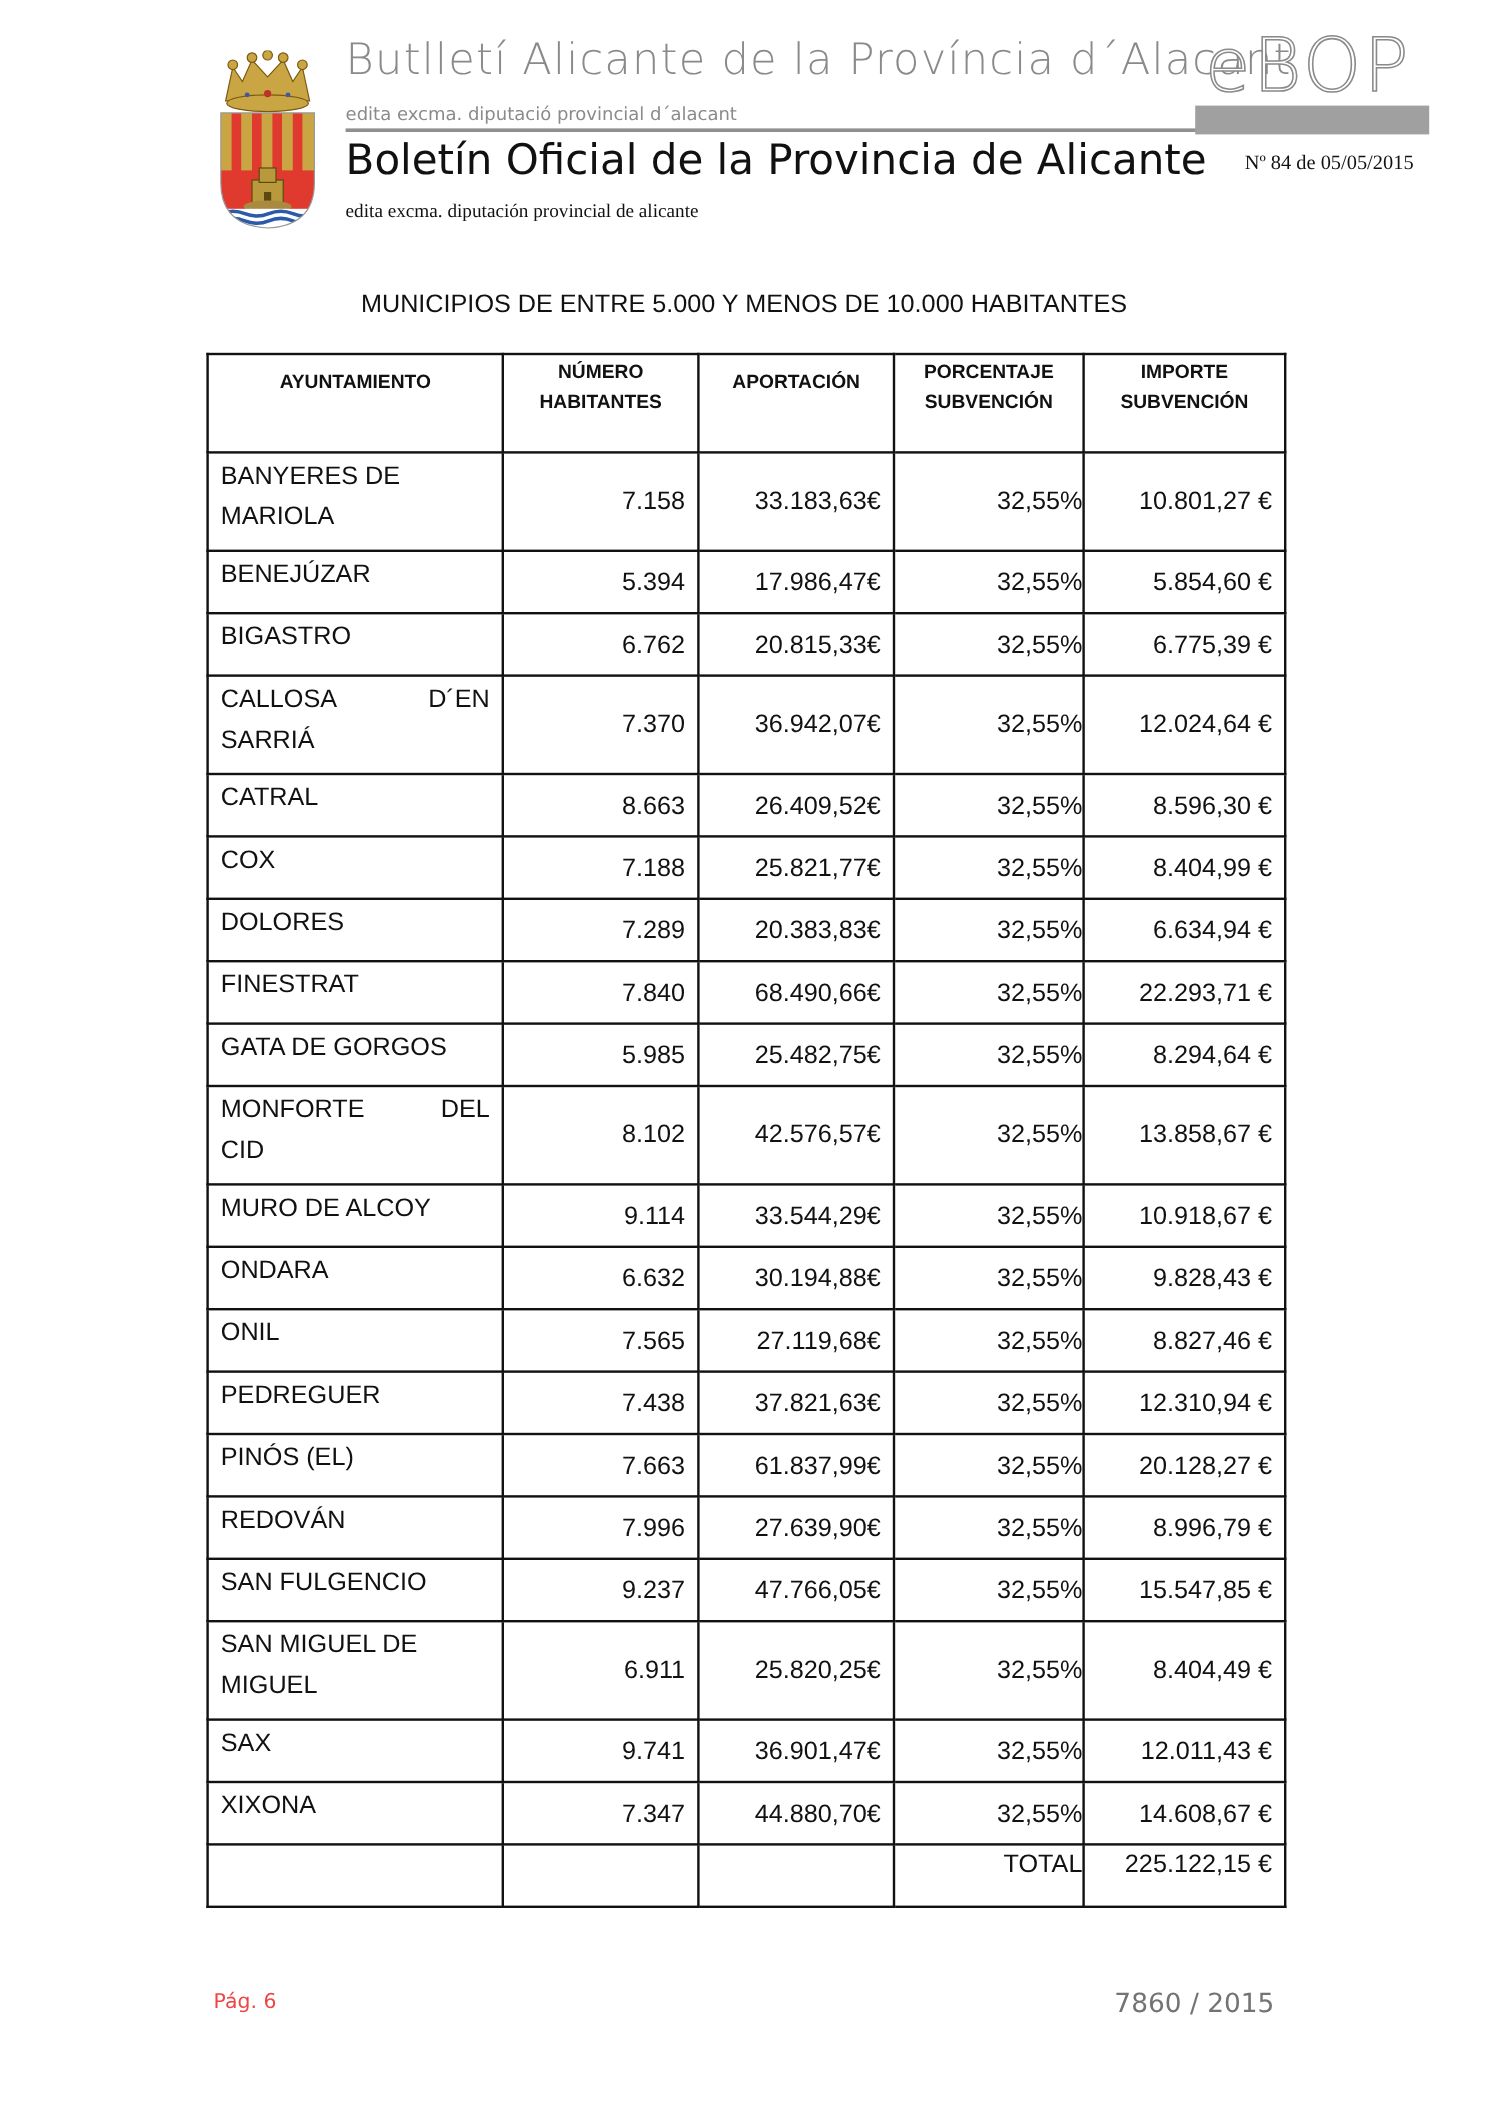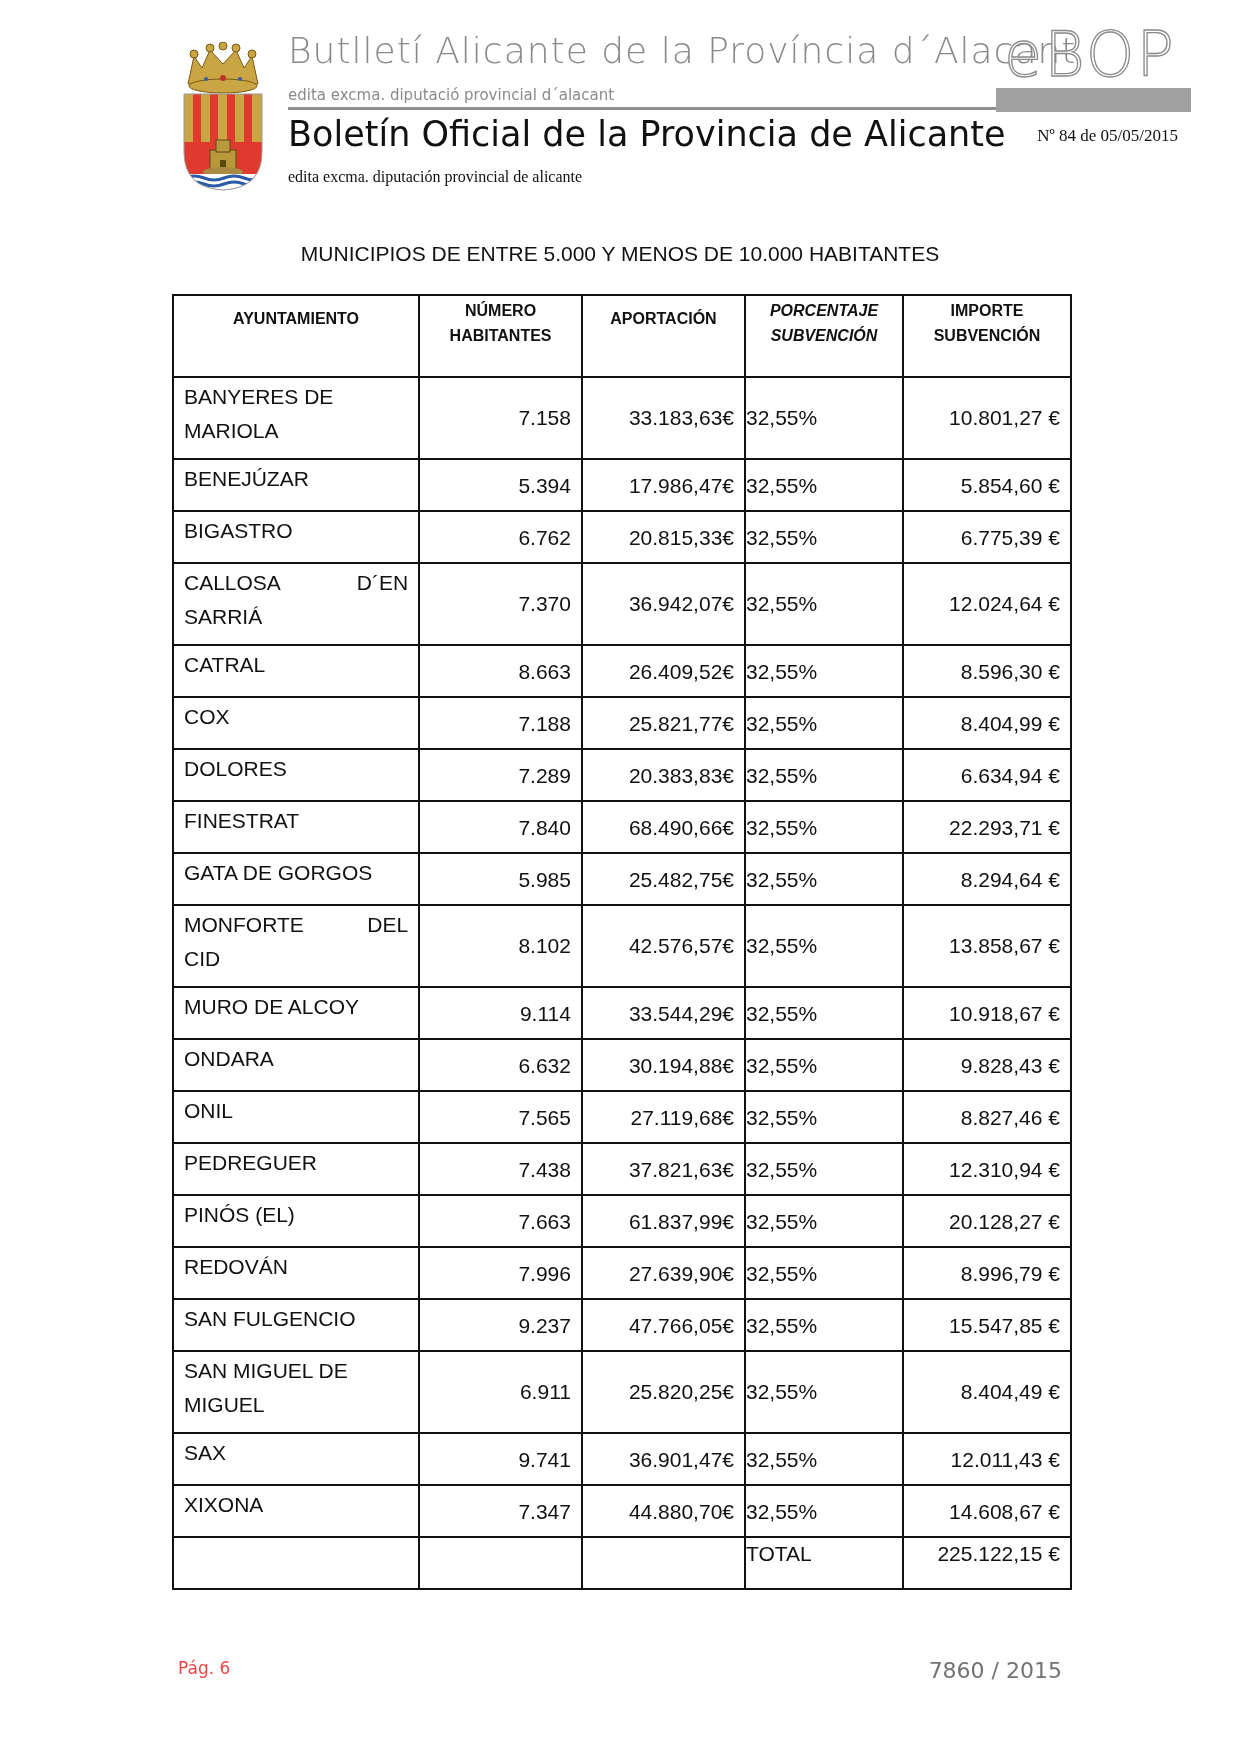"PORCENTAJE" .col4 { font-style: italic -> none }
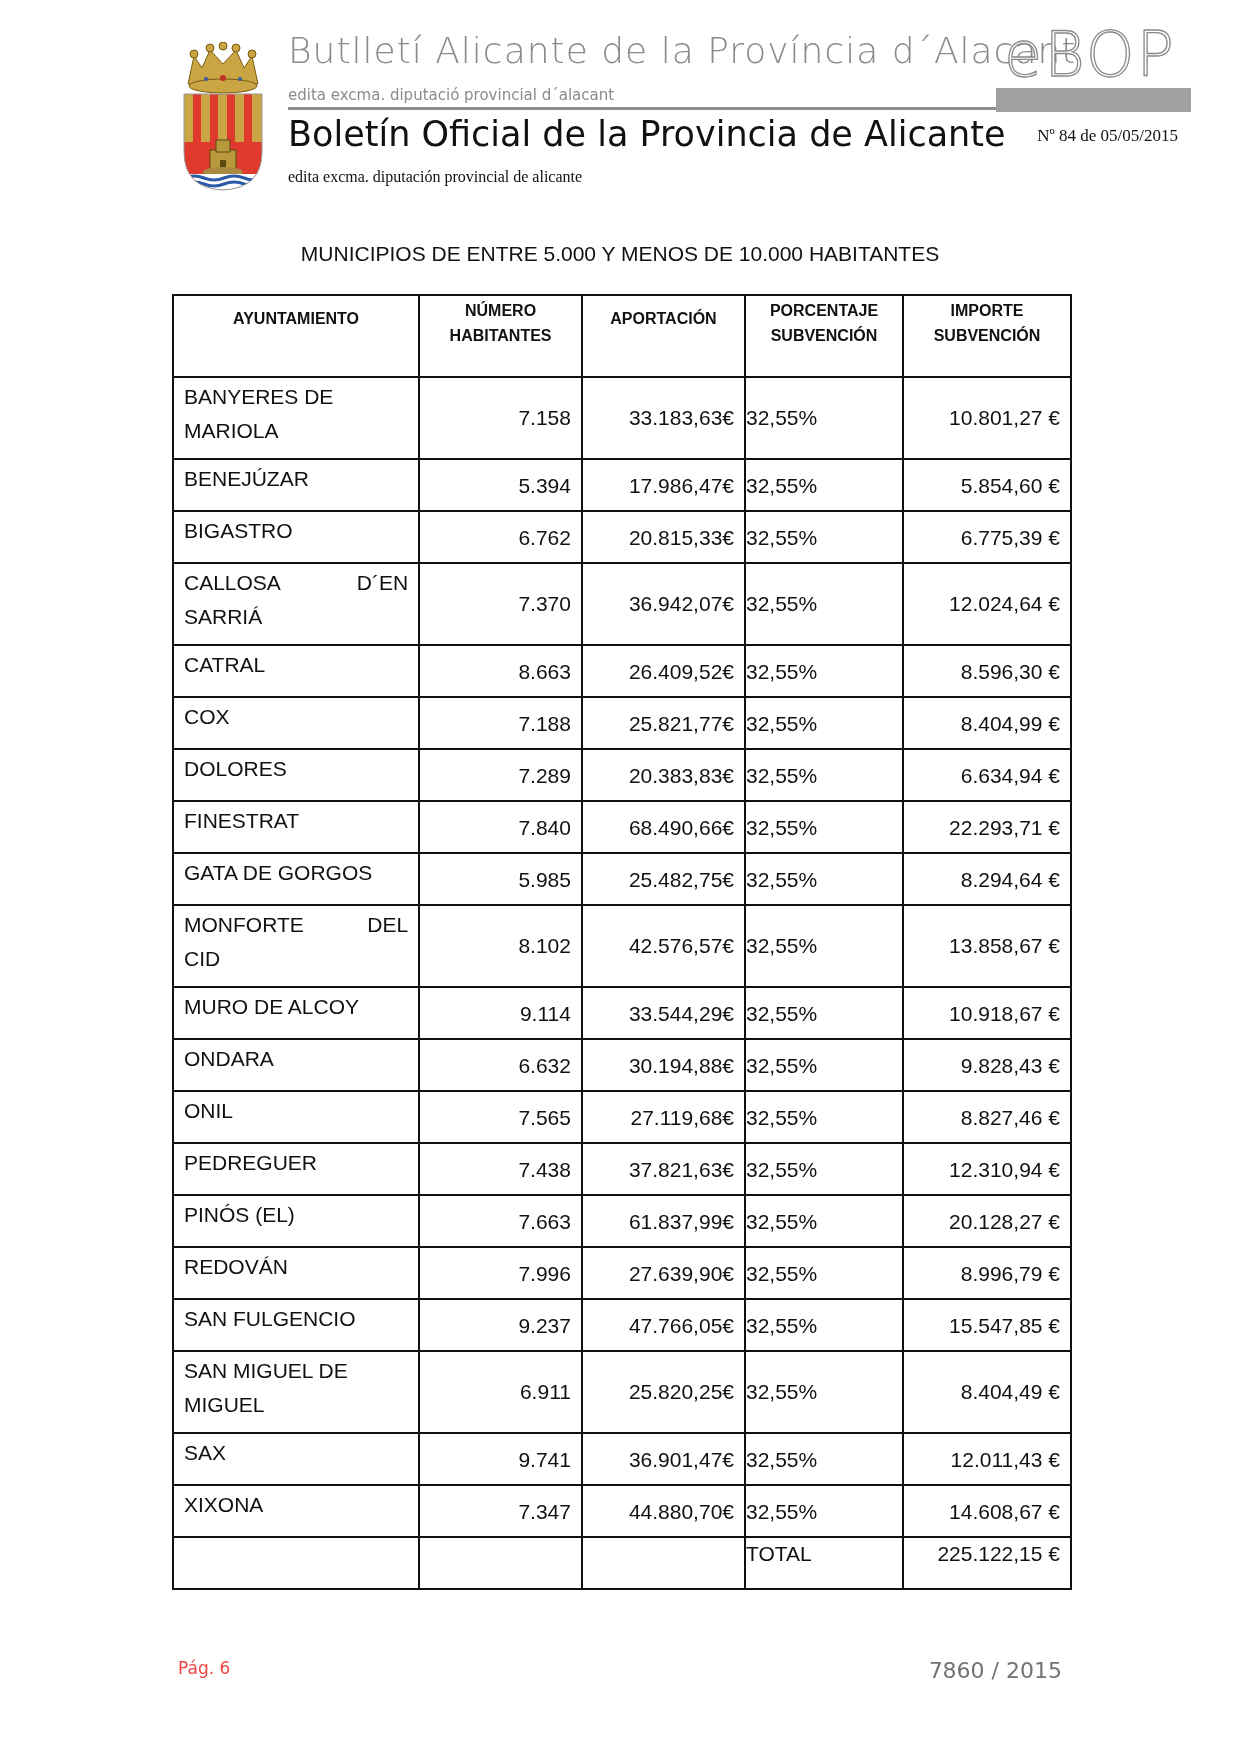"32,55%" td .pct { text-align: left -> right }
